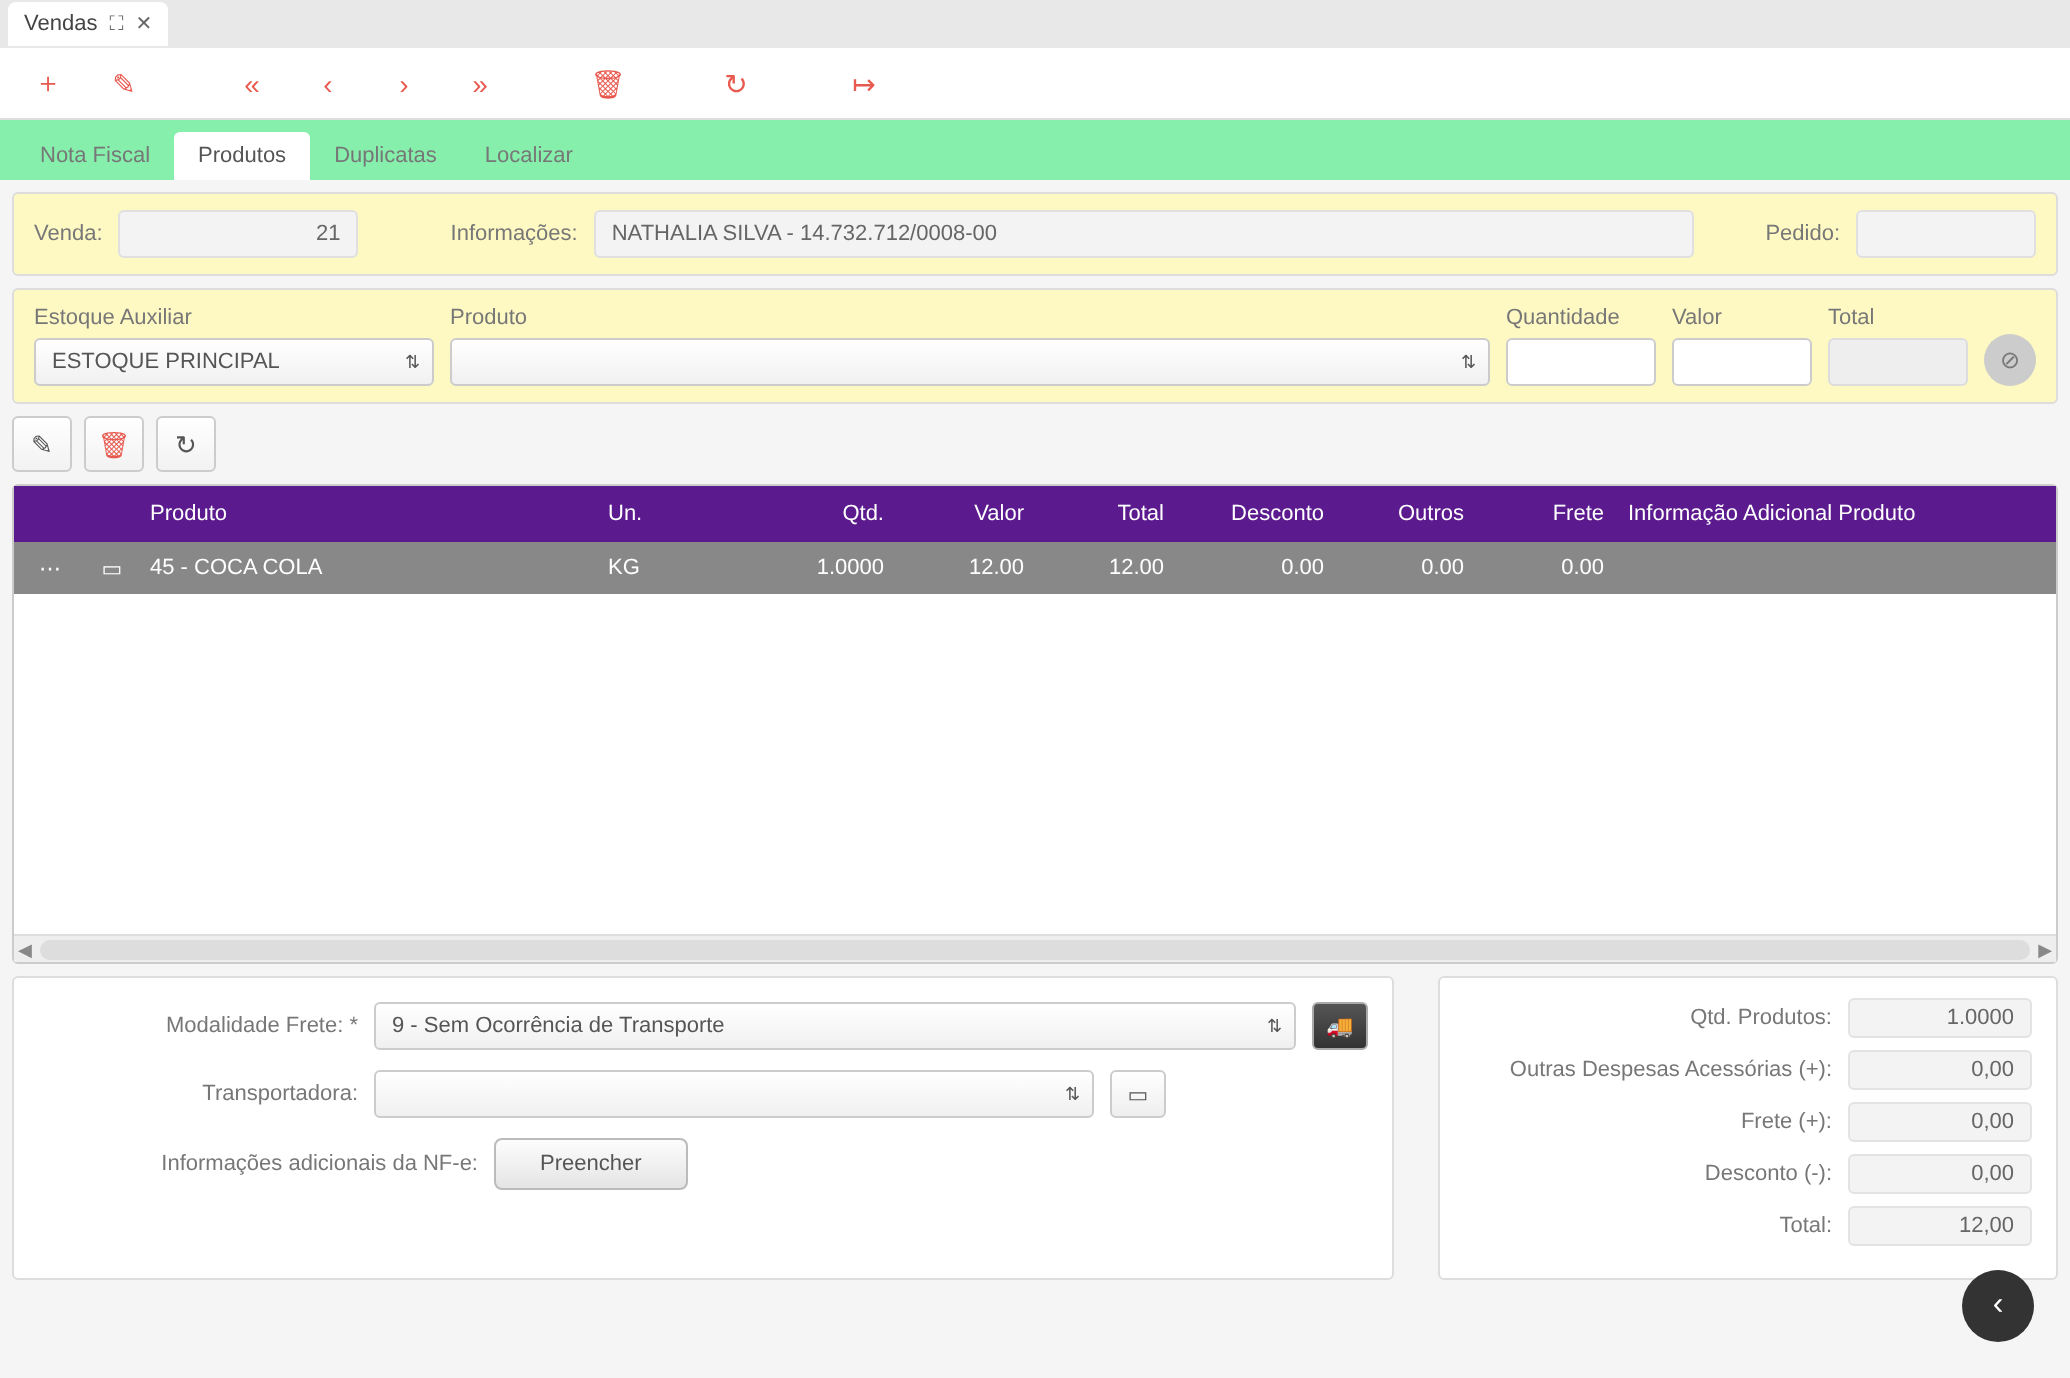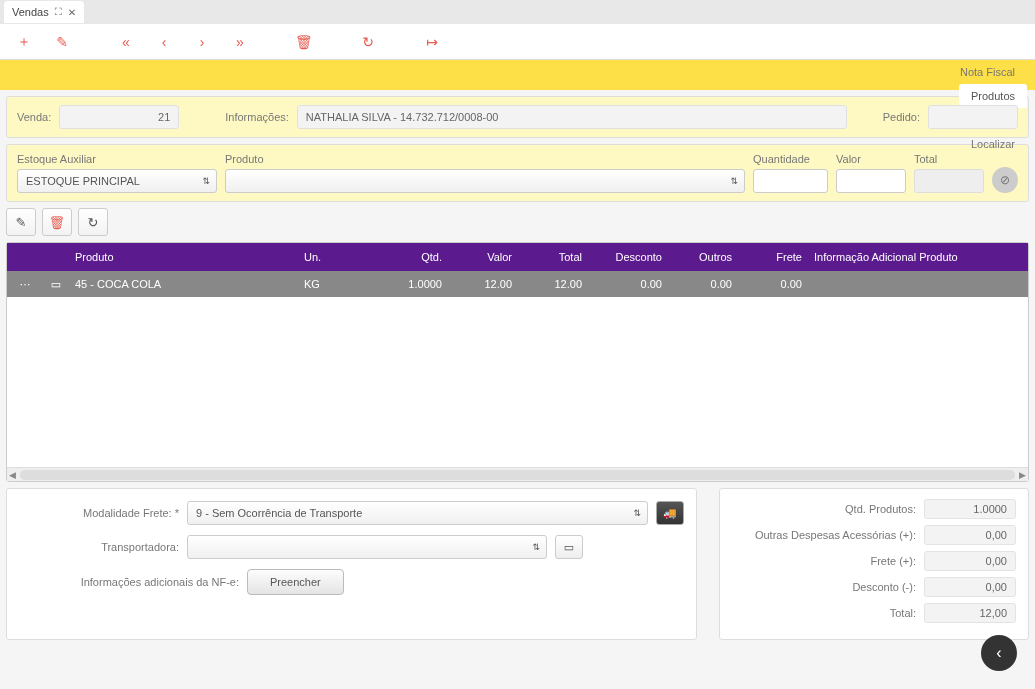"Nota Fiscal" .subtabs { background: #fde047 -> #86efac; flex-direction: column -> none }
